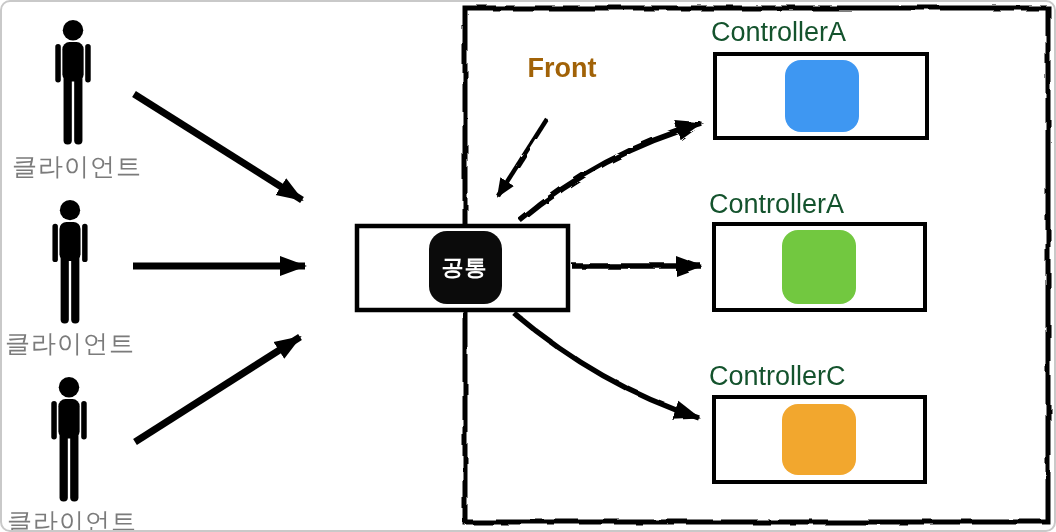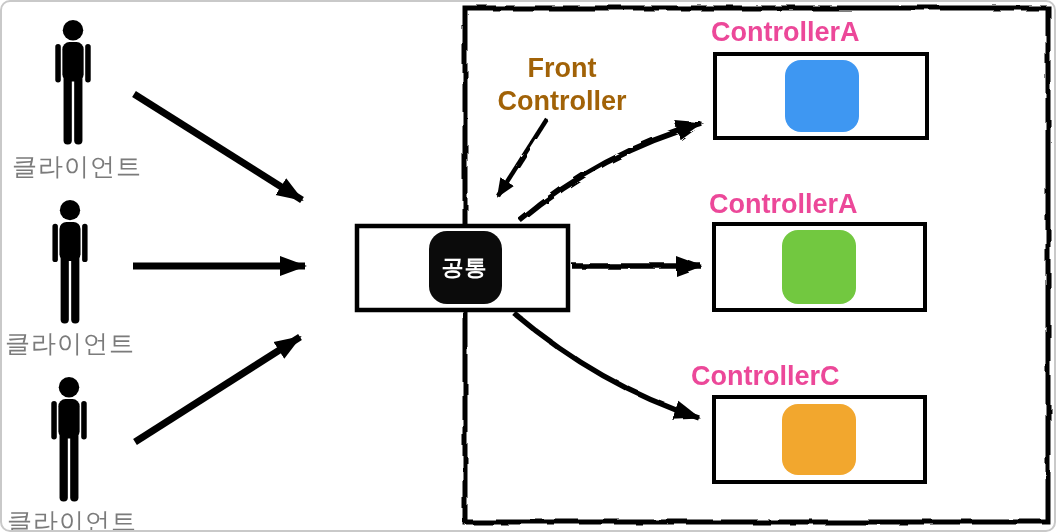"ControllerA" .controller-name { color: #ec4899 -> #14532d; font-weight: bold -> normal }
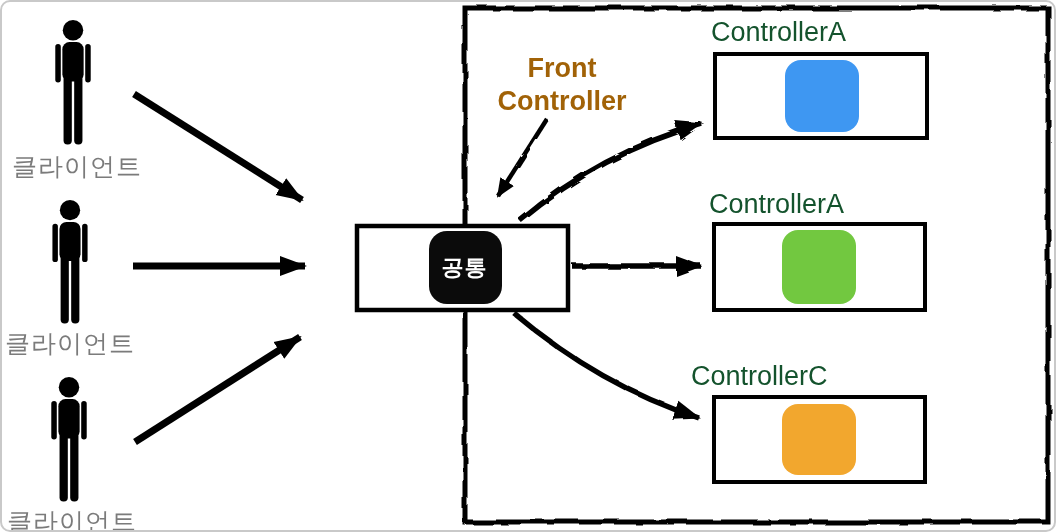"Controller" div { html: <div>Controller</div> -> none }
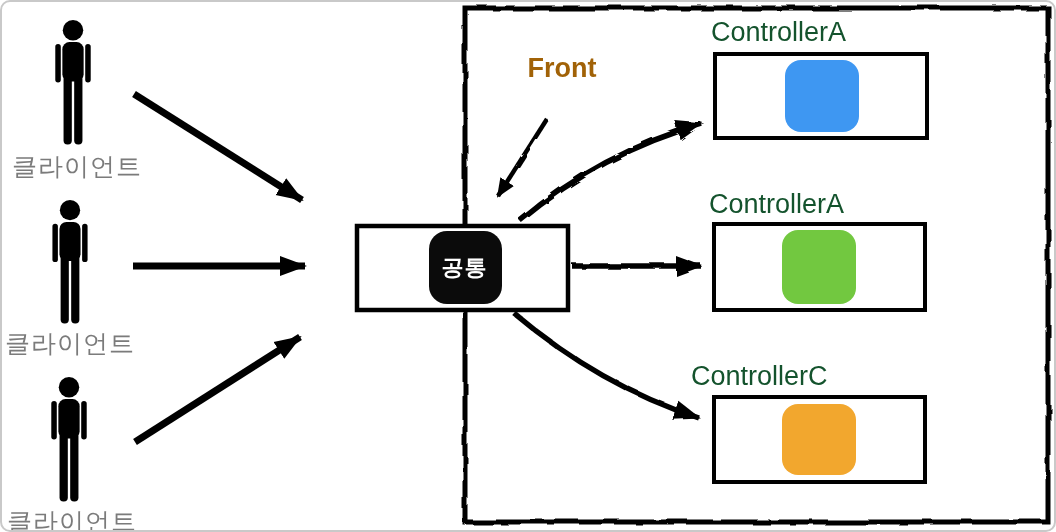"ControllerC" div.abs { left: 689px -> 707px }
